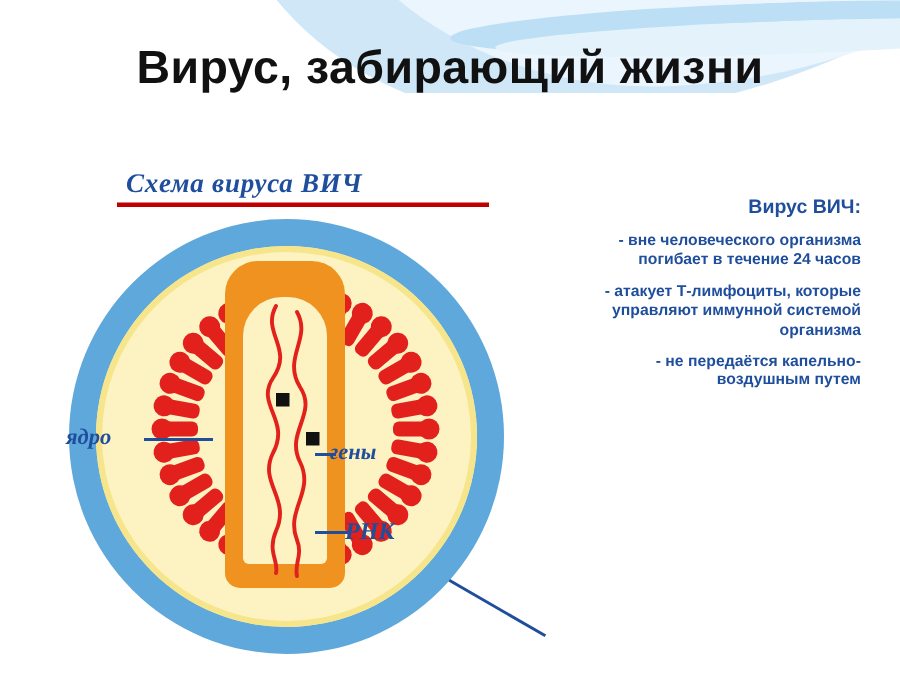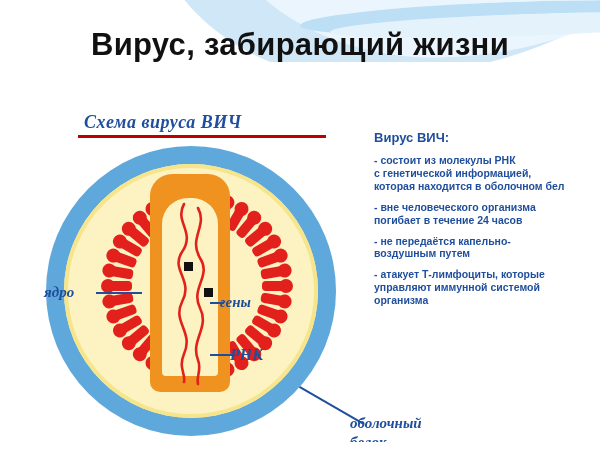"Вирус ВИЧ:" .facts { text-align: none -> right }
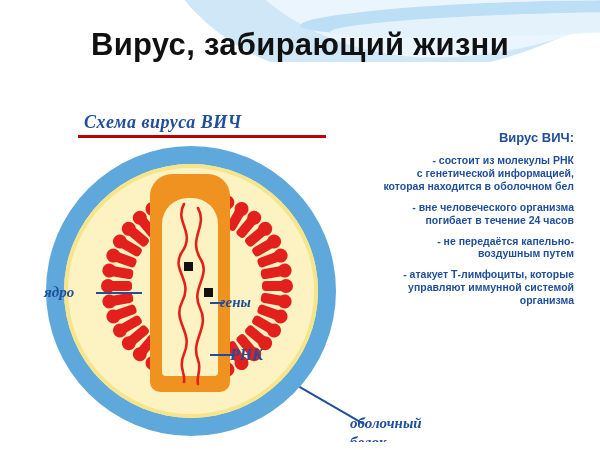"- состоит из молекулы РНК" div.fact { html: <div>- состоит из молекулы РНК с генетической информацией, которая находится в оболочном бел</div> -> none }
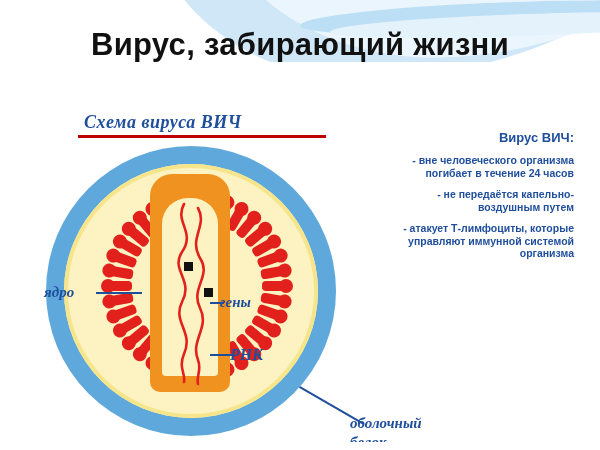"- не передаётся капельно-" div.fact { order: before "- атакует Т-лимфоциты, которые" -> after "- атакует Т-лимфоциты, которые" }
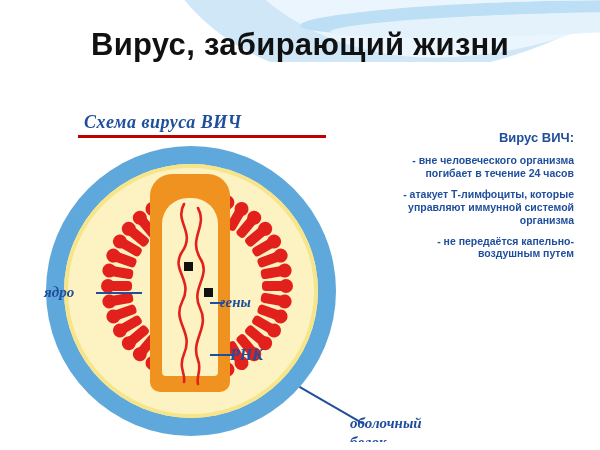"оболочный" div.lbl { html: <div>оболочный белок</div> -> none }
